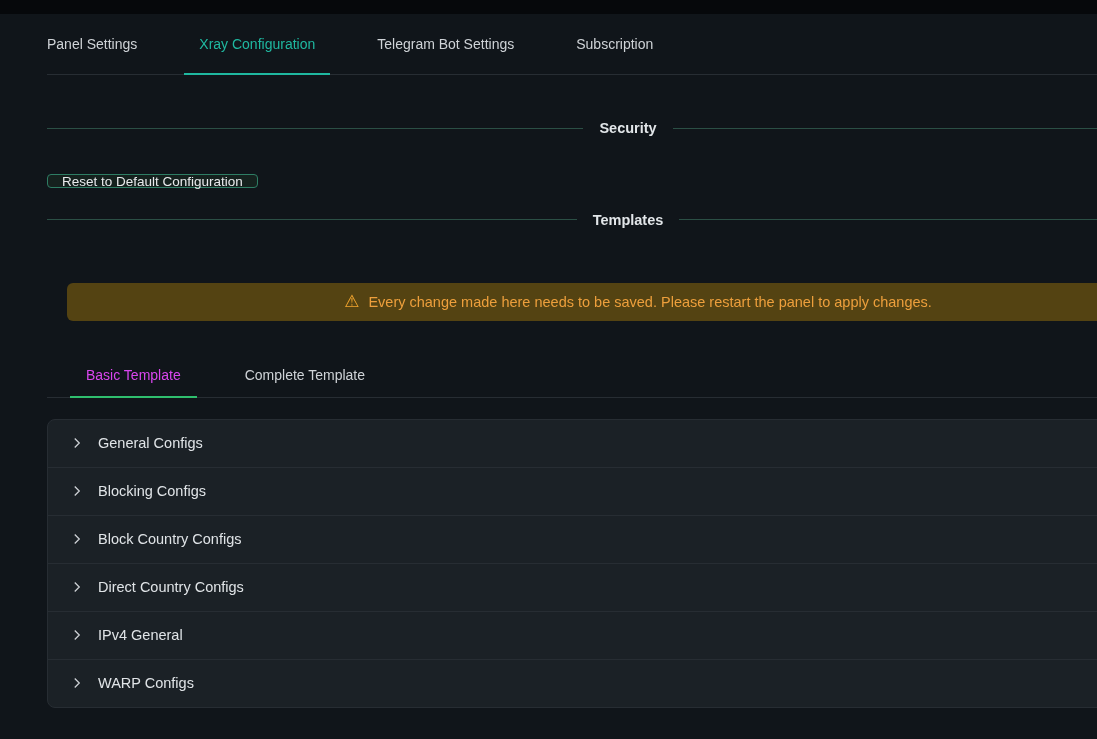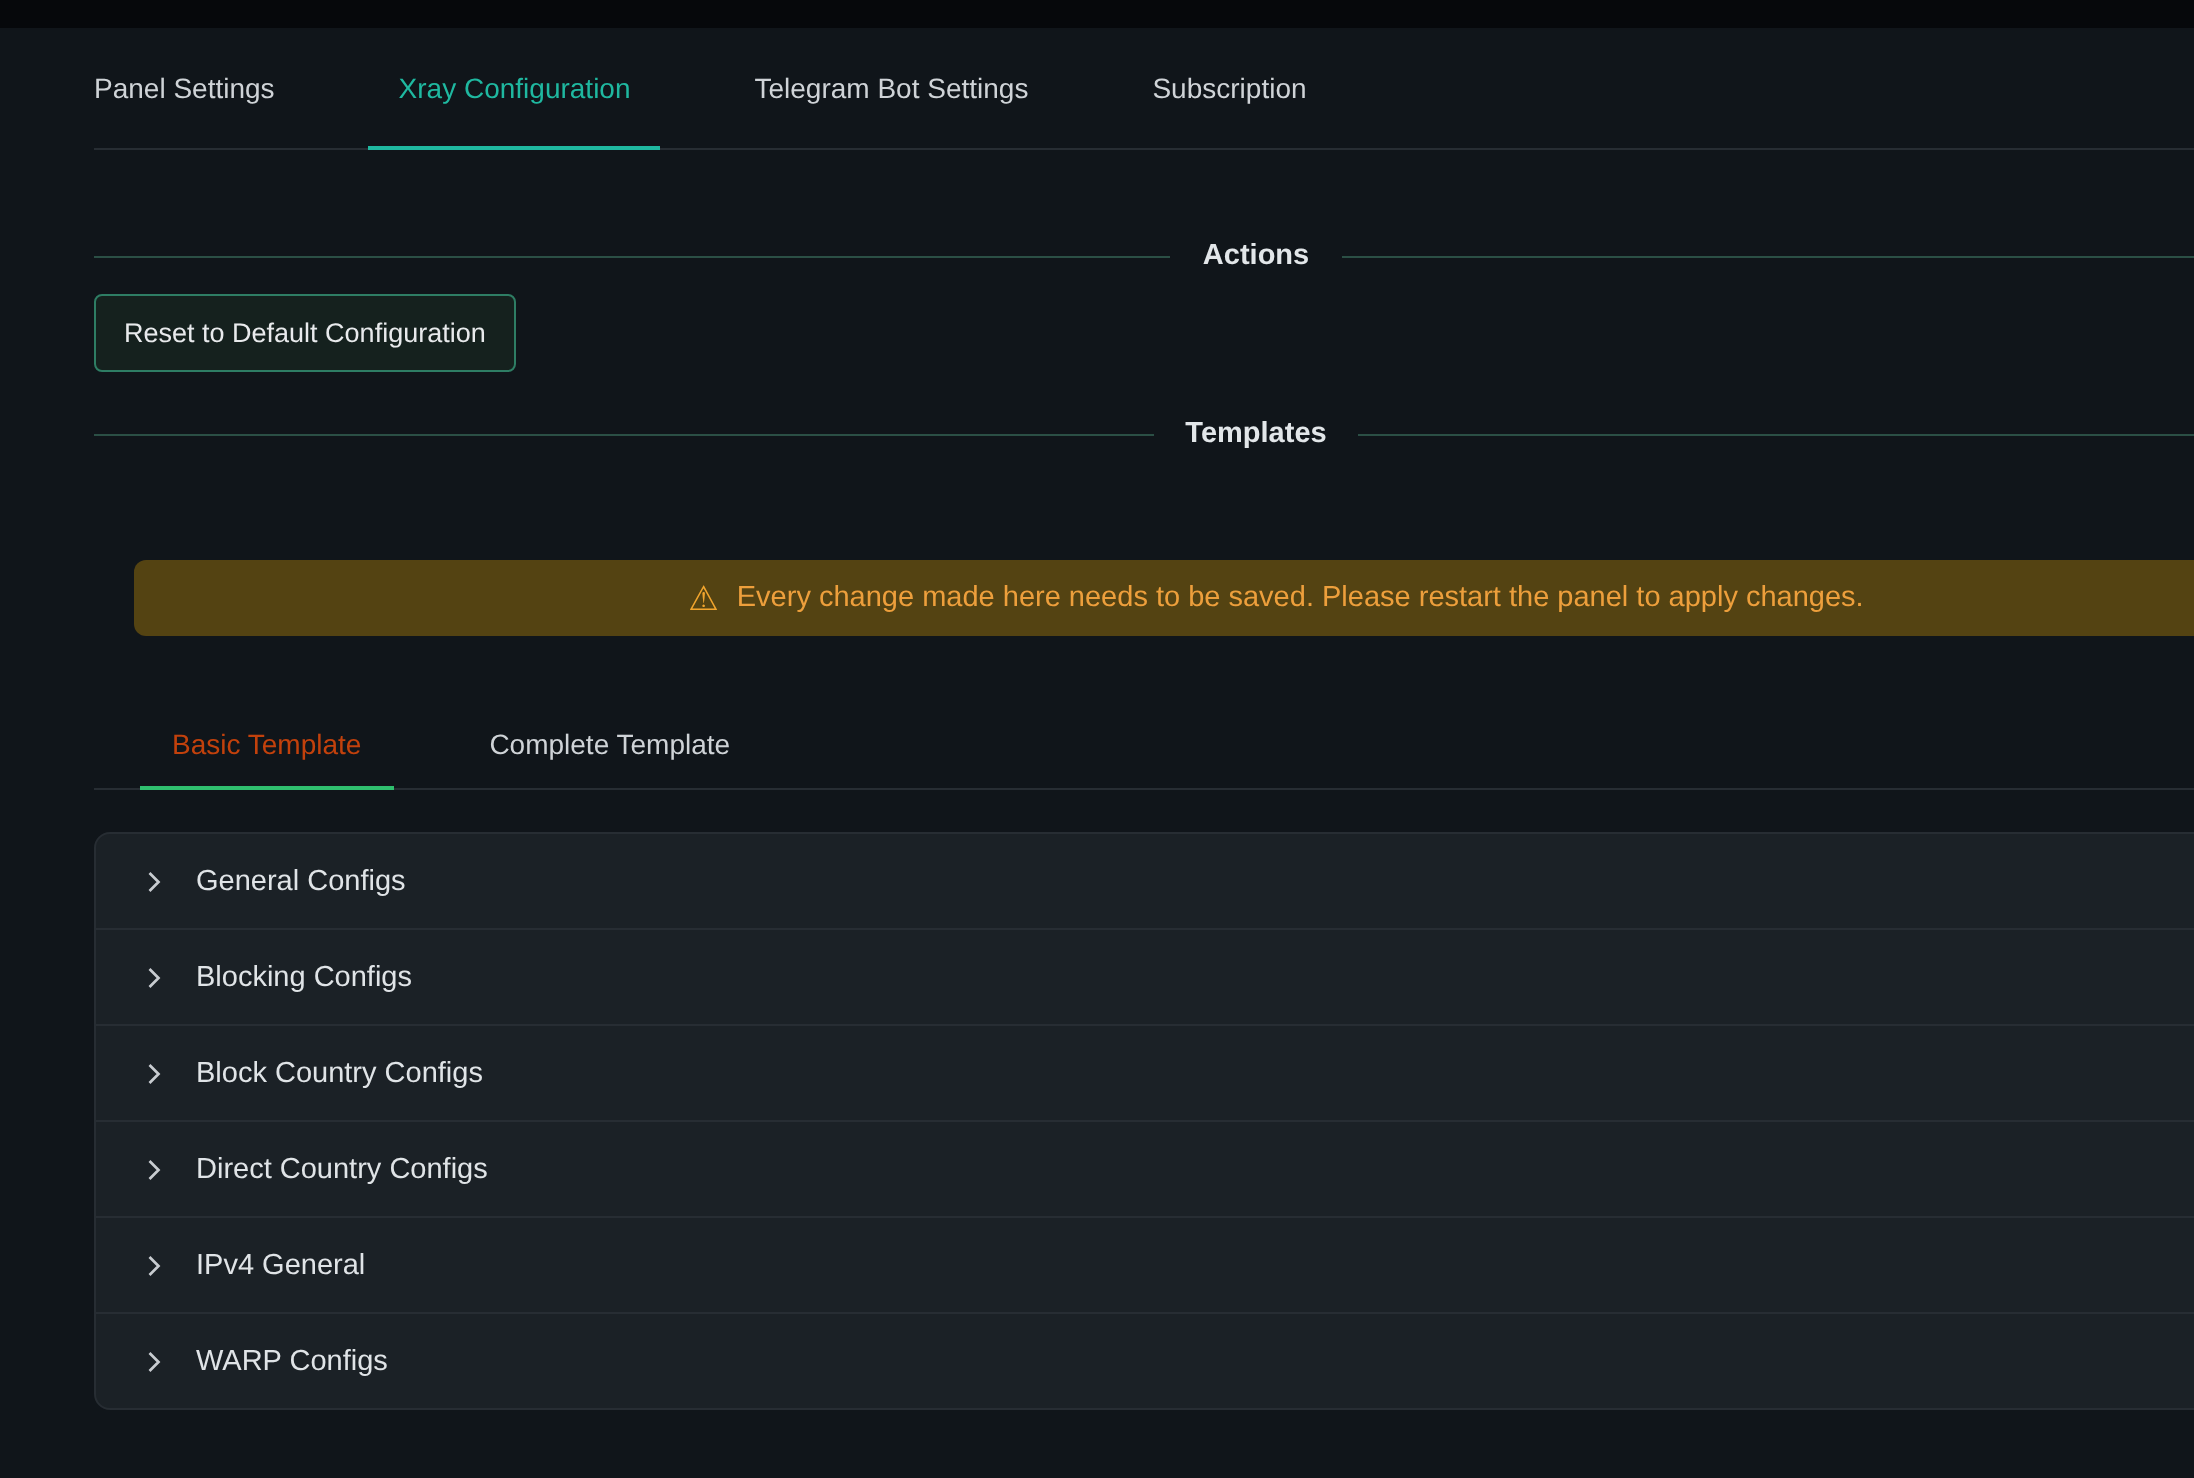"Actions" span { text: Actions -> Security }
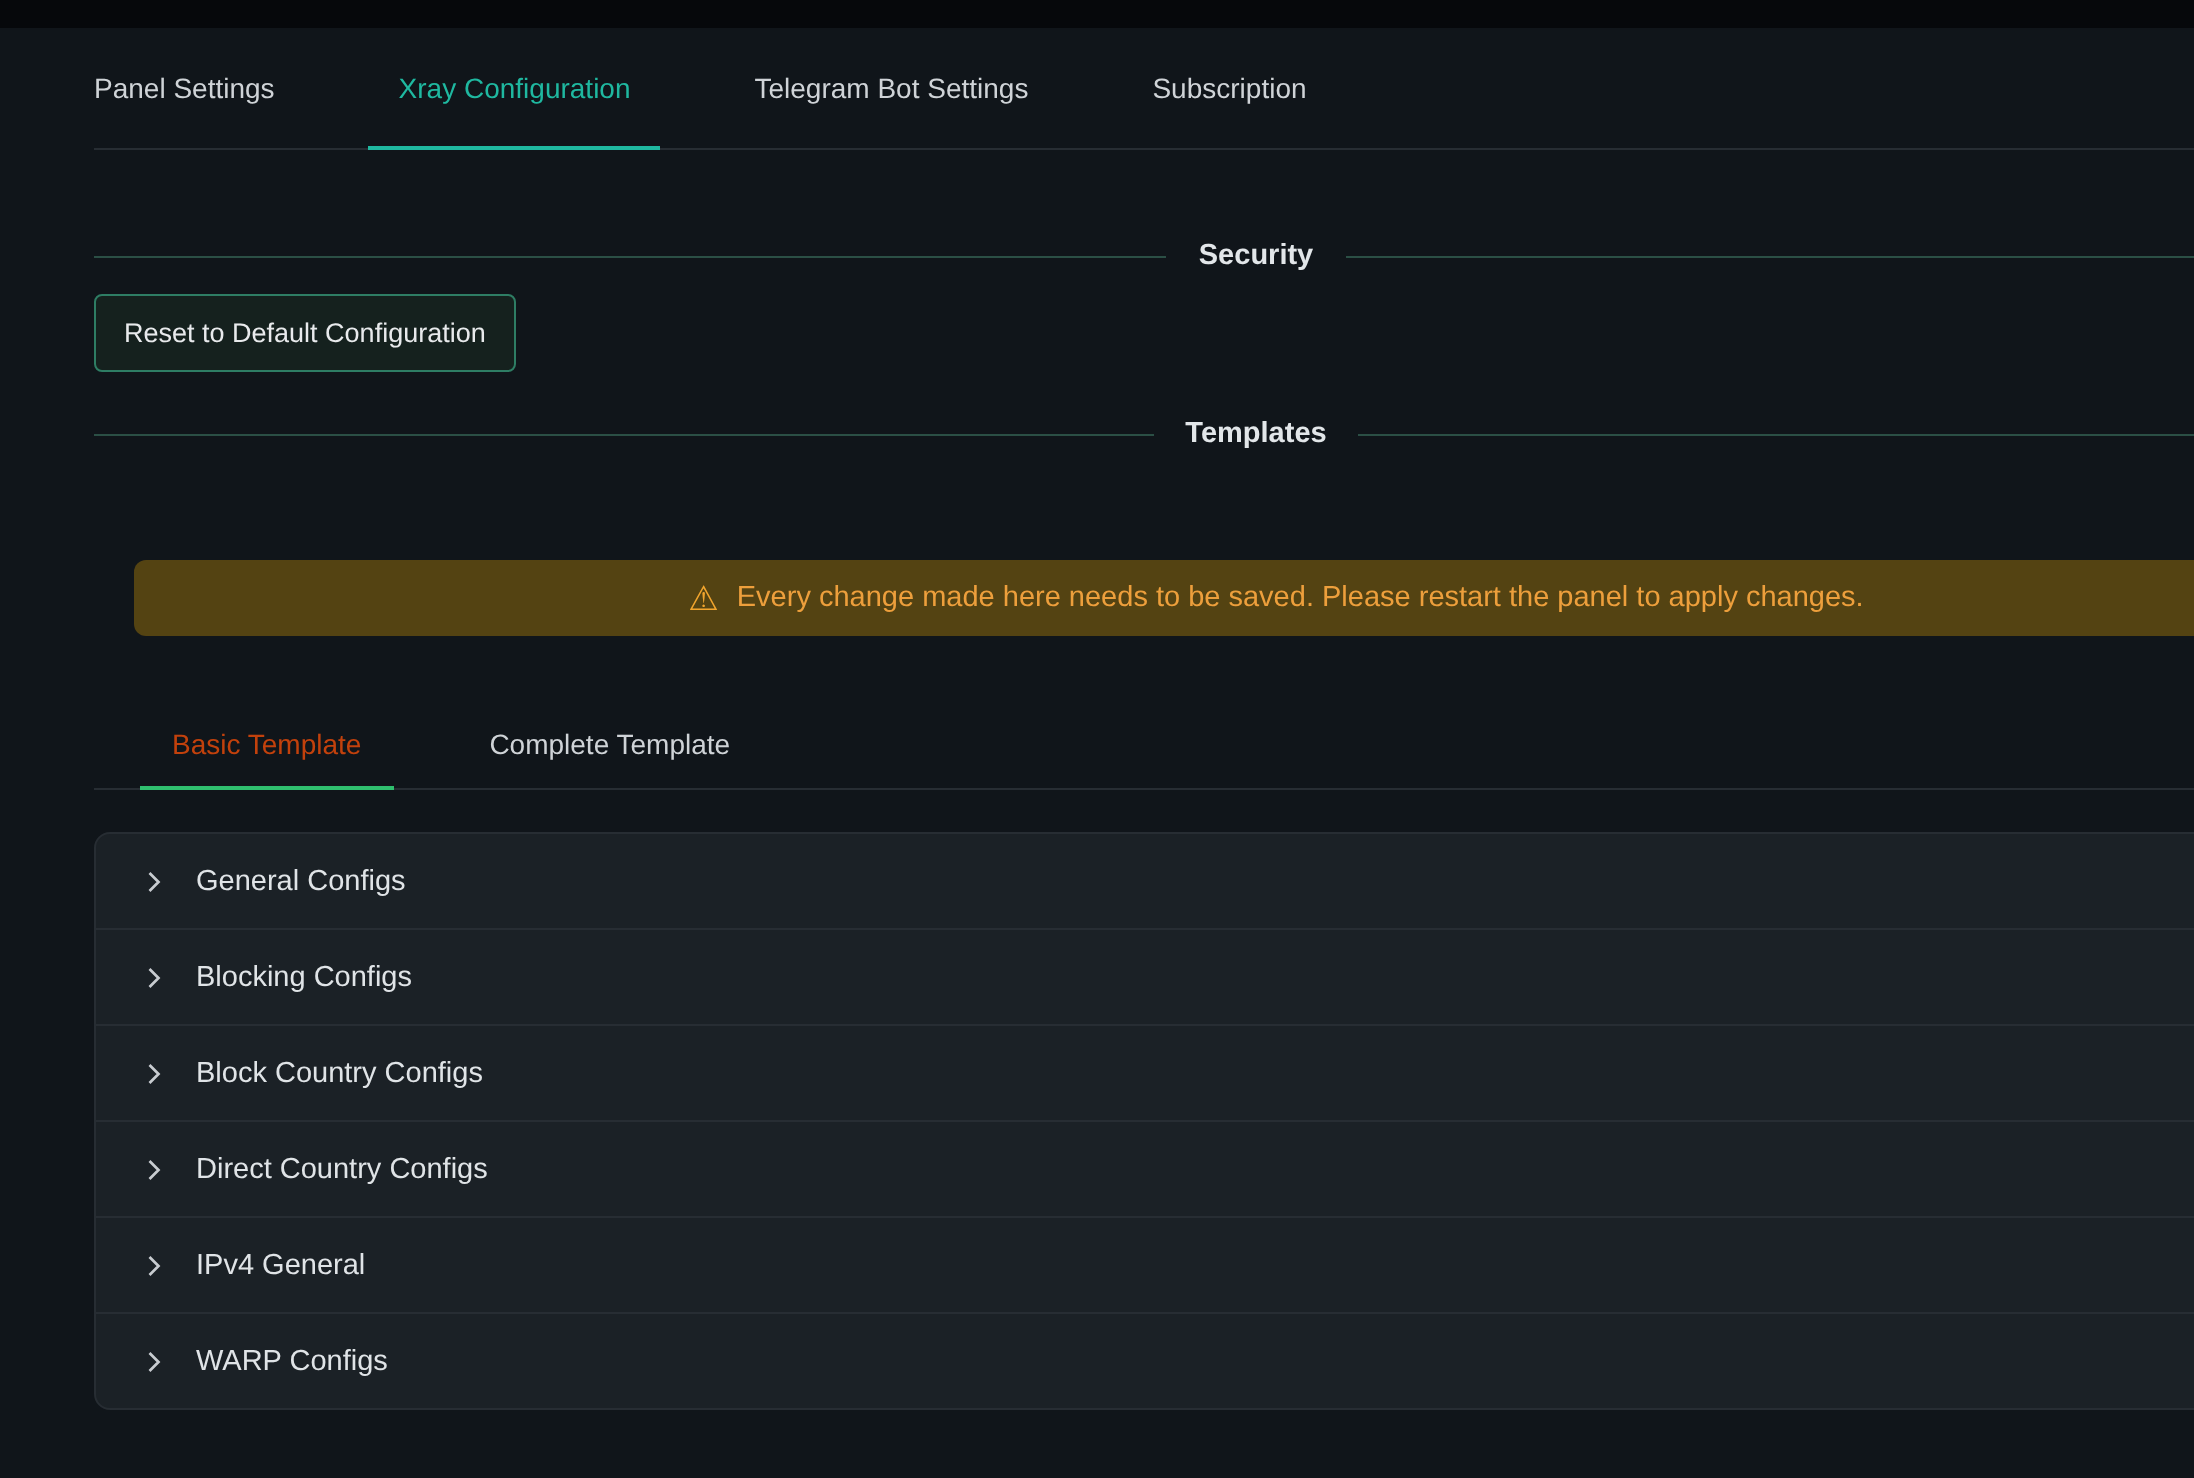"Reset to Default Configuration" .reset-btn { height: 39px -> 14px; margin-top: 8px -> 35px }
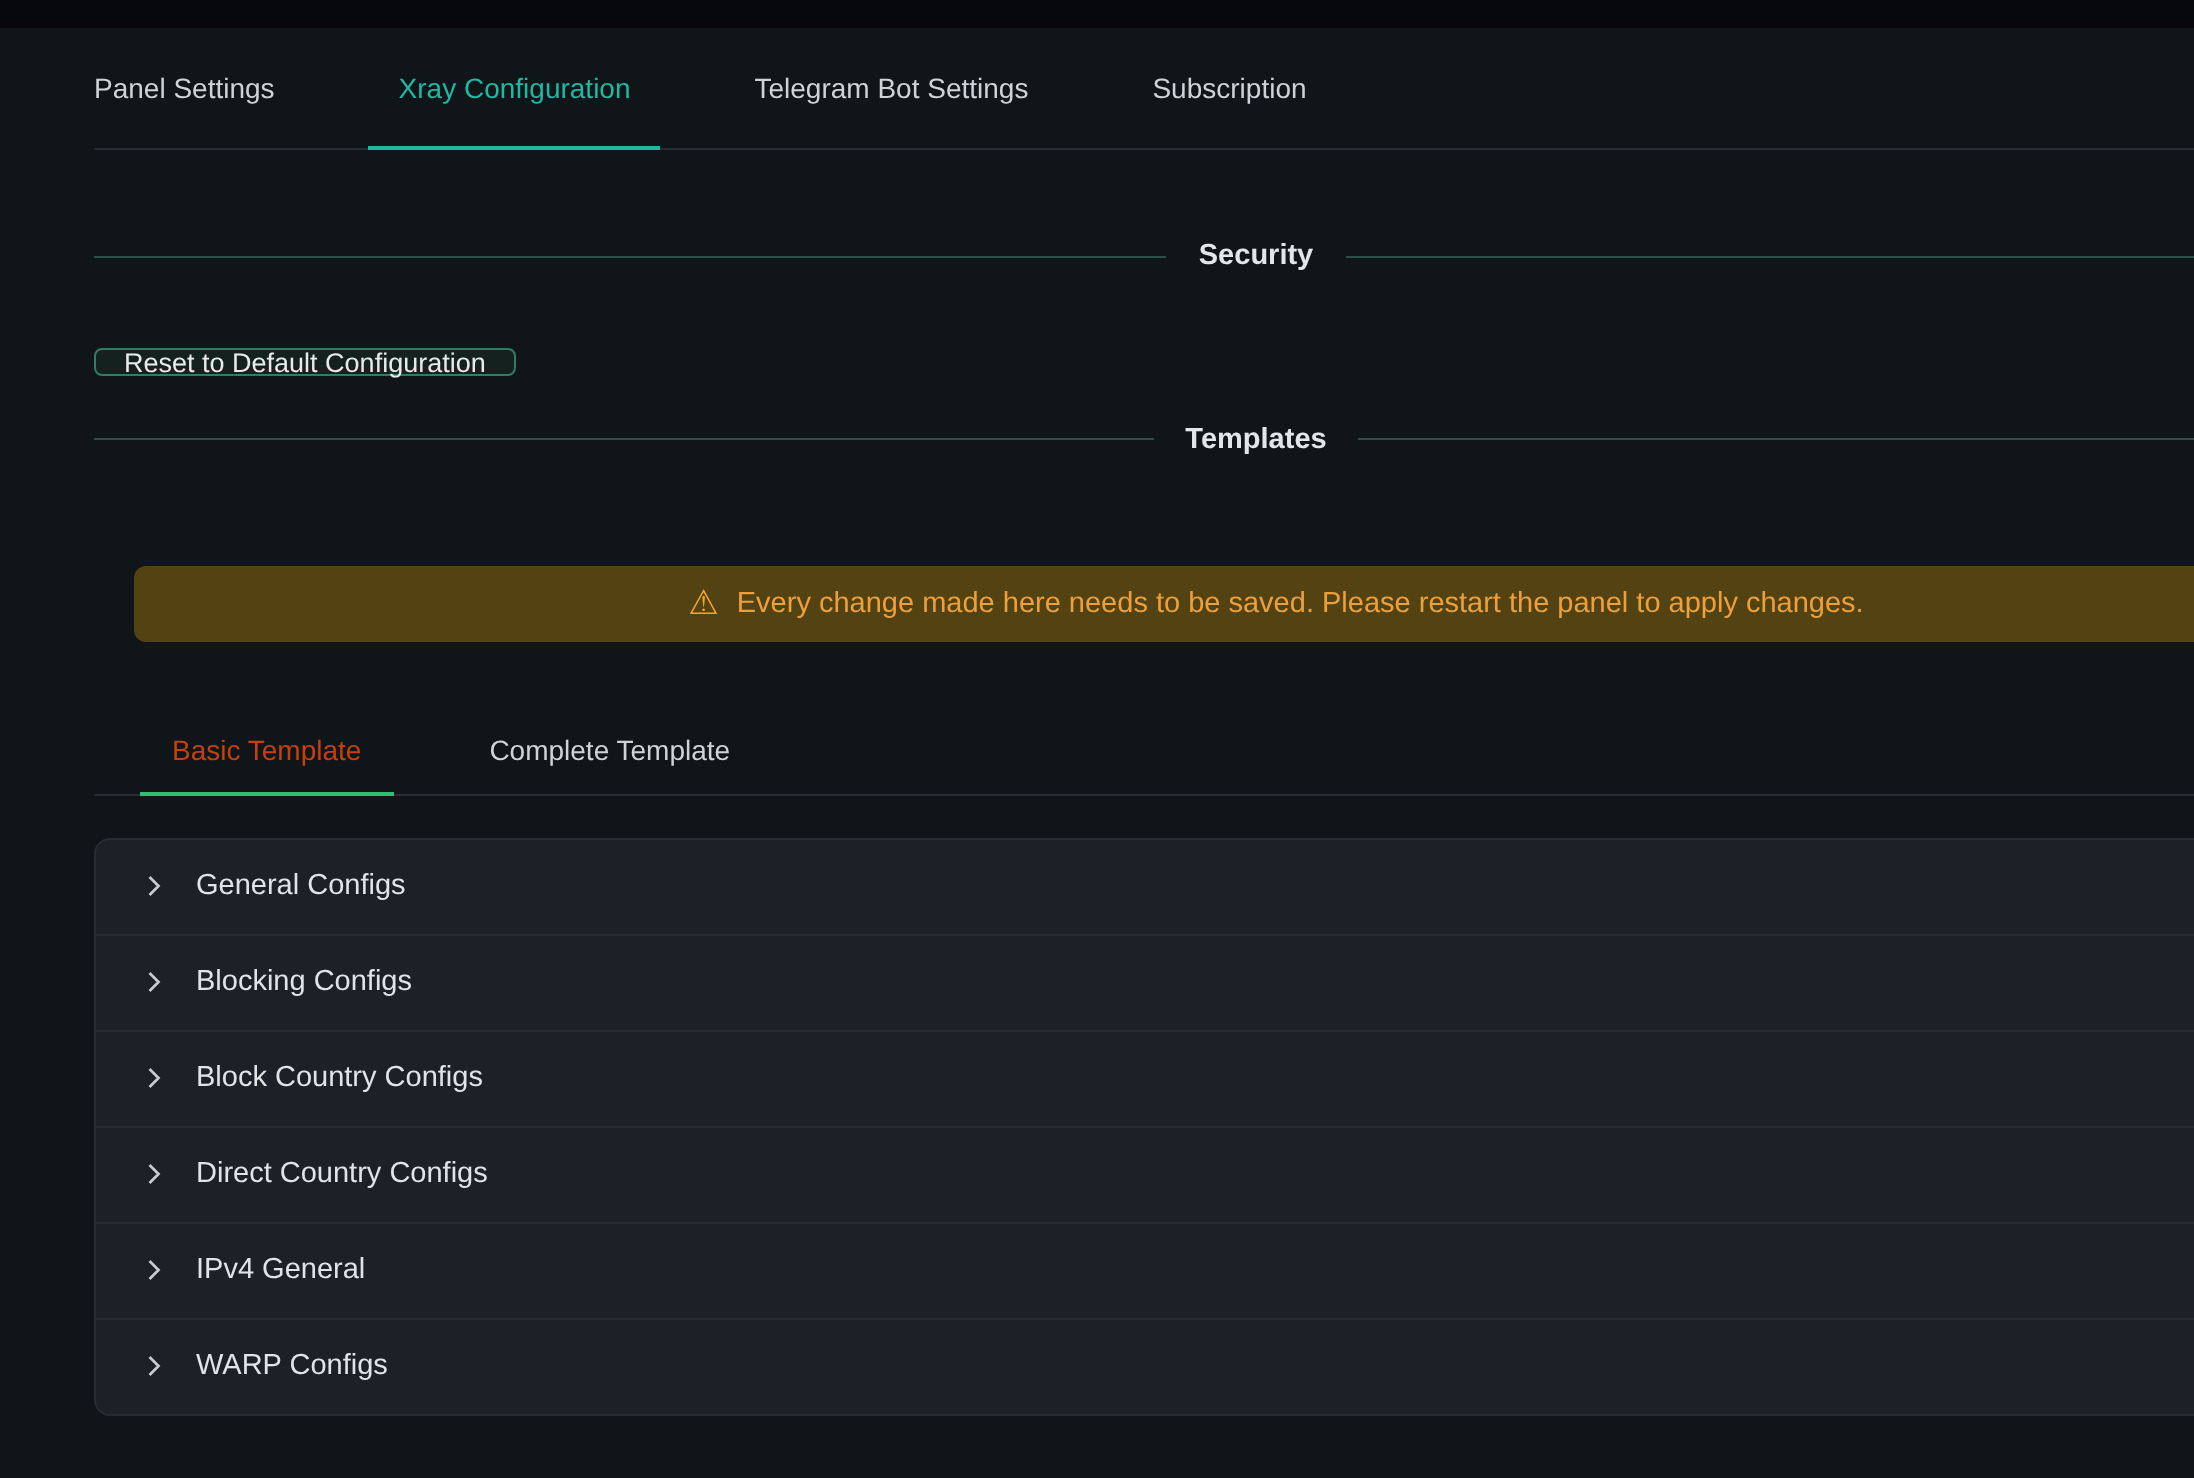"Basic Template" .tab2.active-green { color: #c2410c -> #d946ef }
